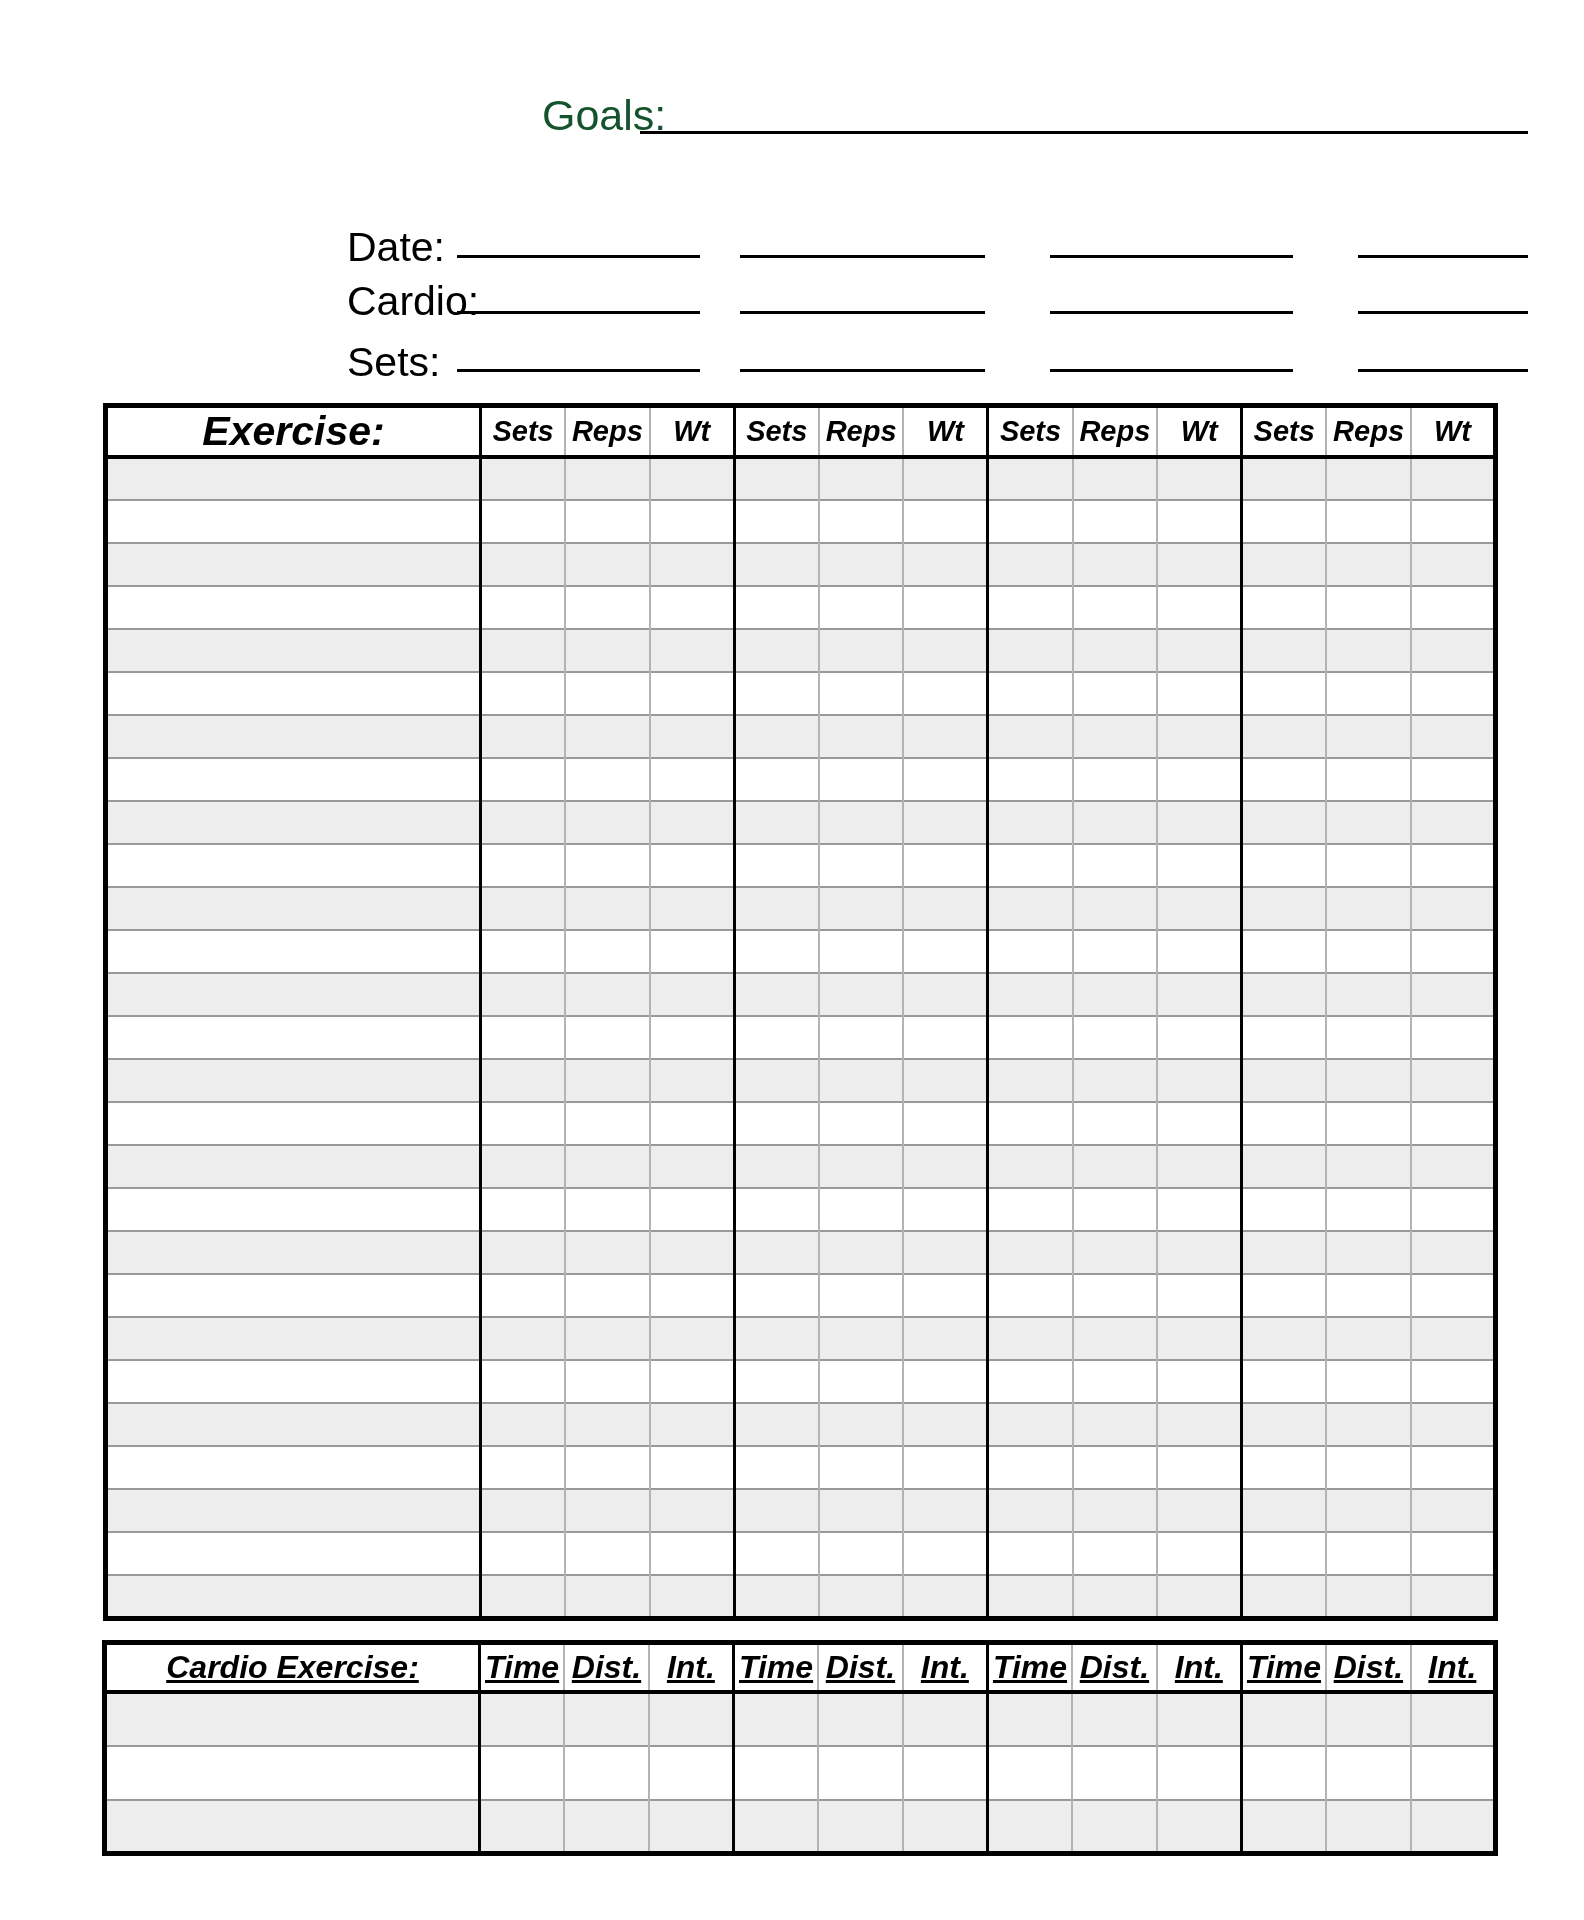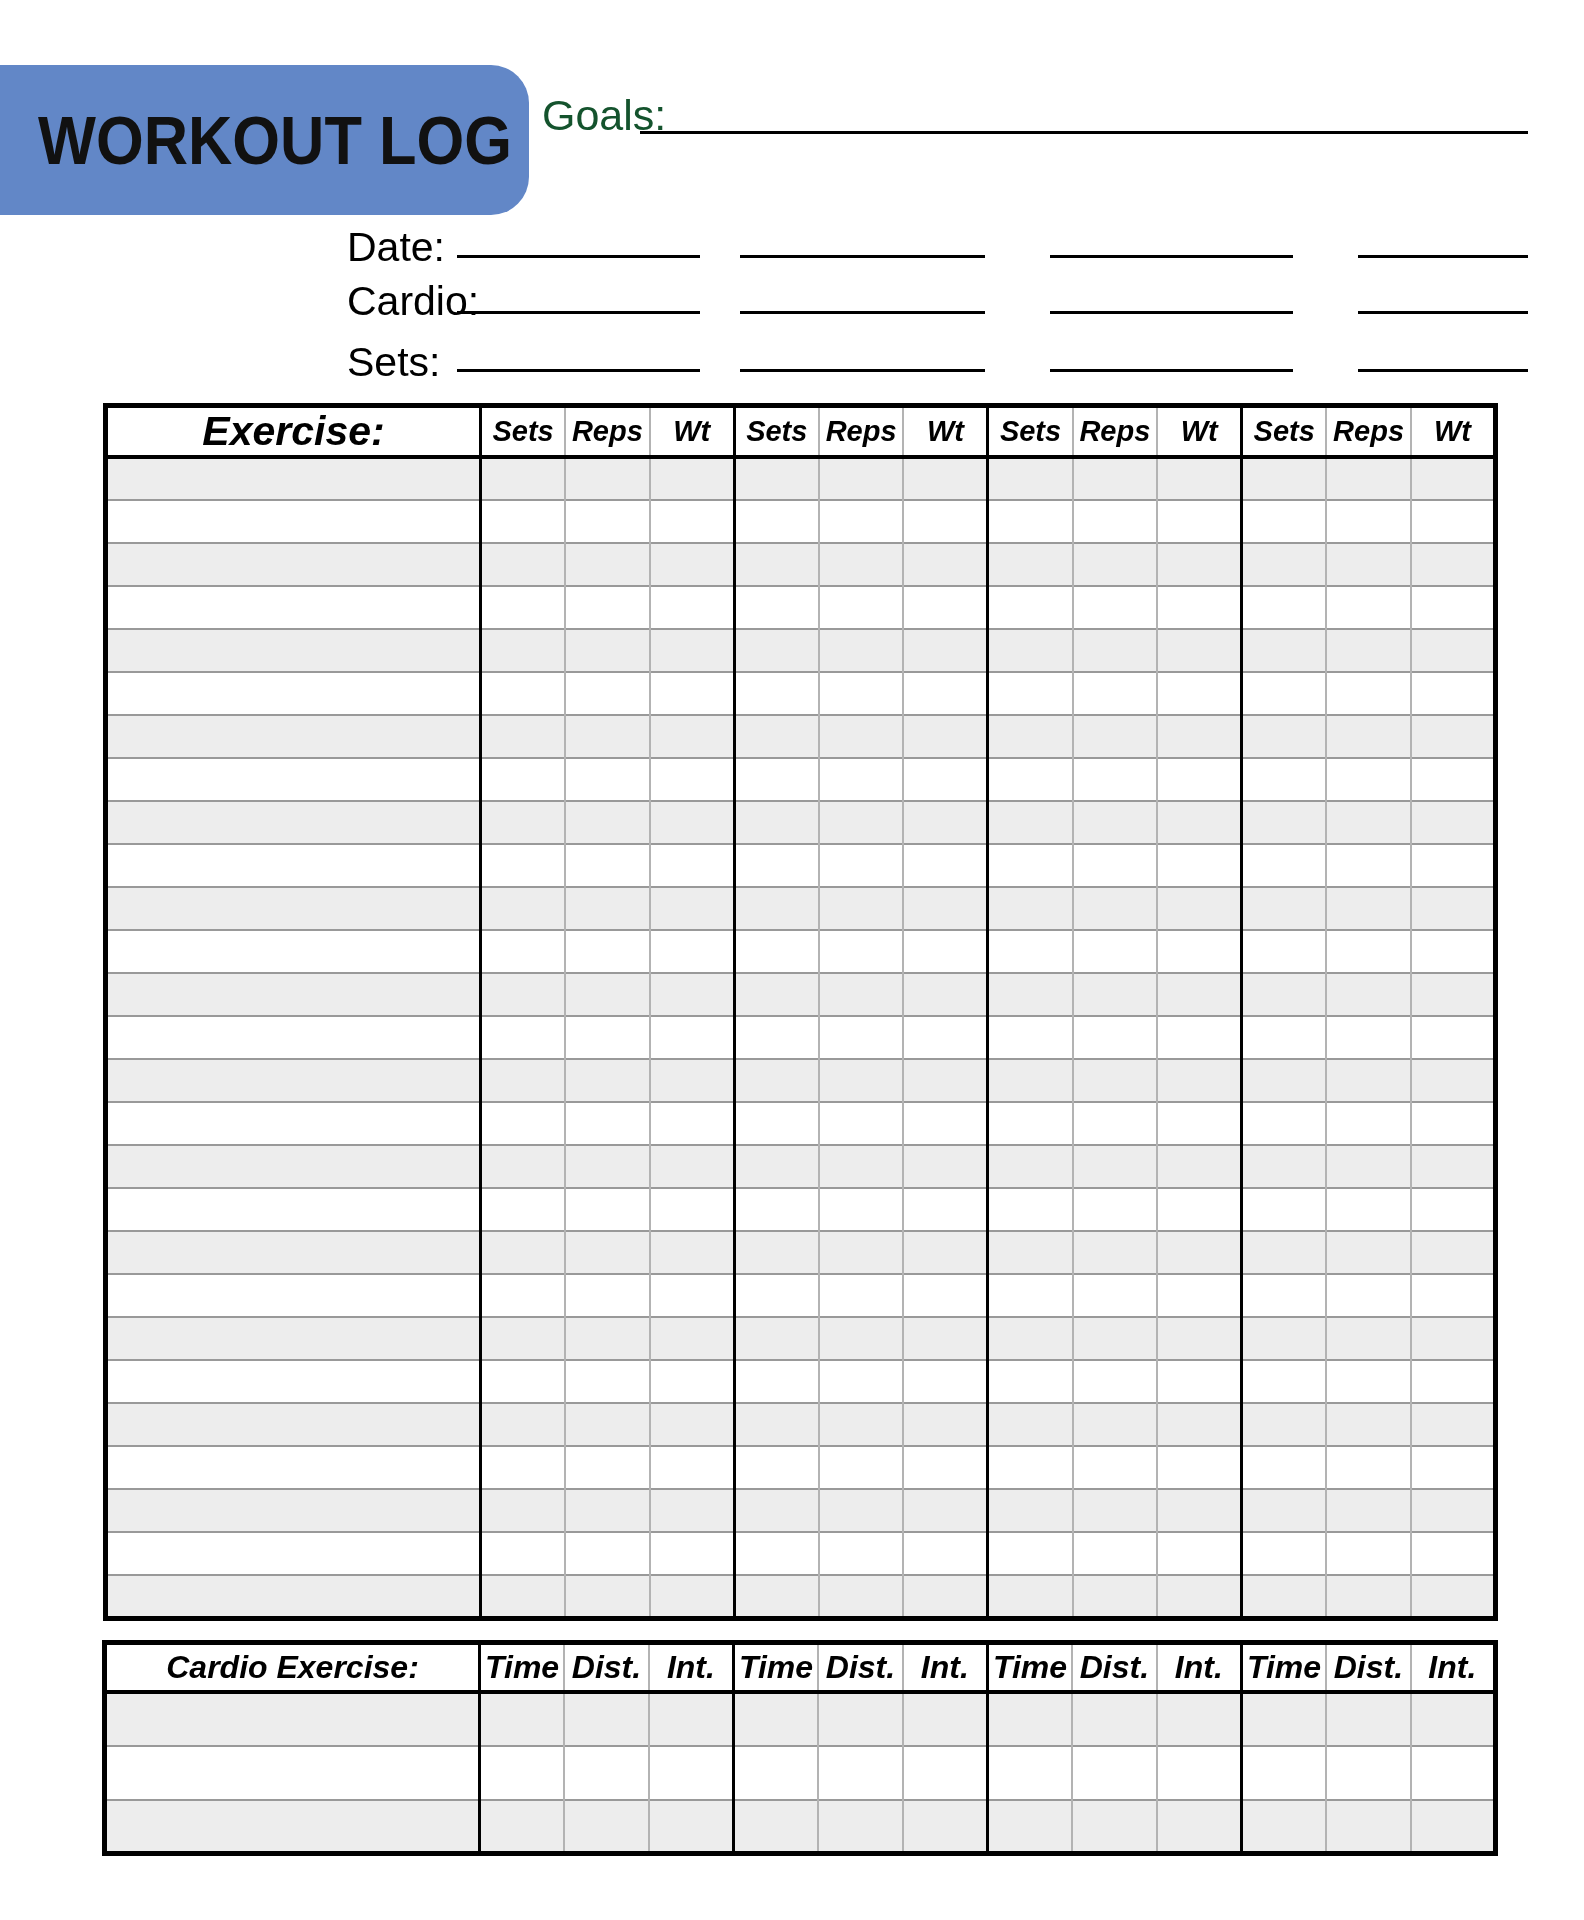"WORKOUT LOG" div.banner { html: <div> <span>WORKOUT LOG</span> </div> -> none }
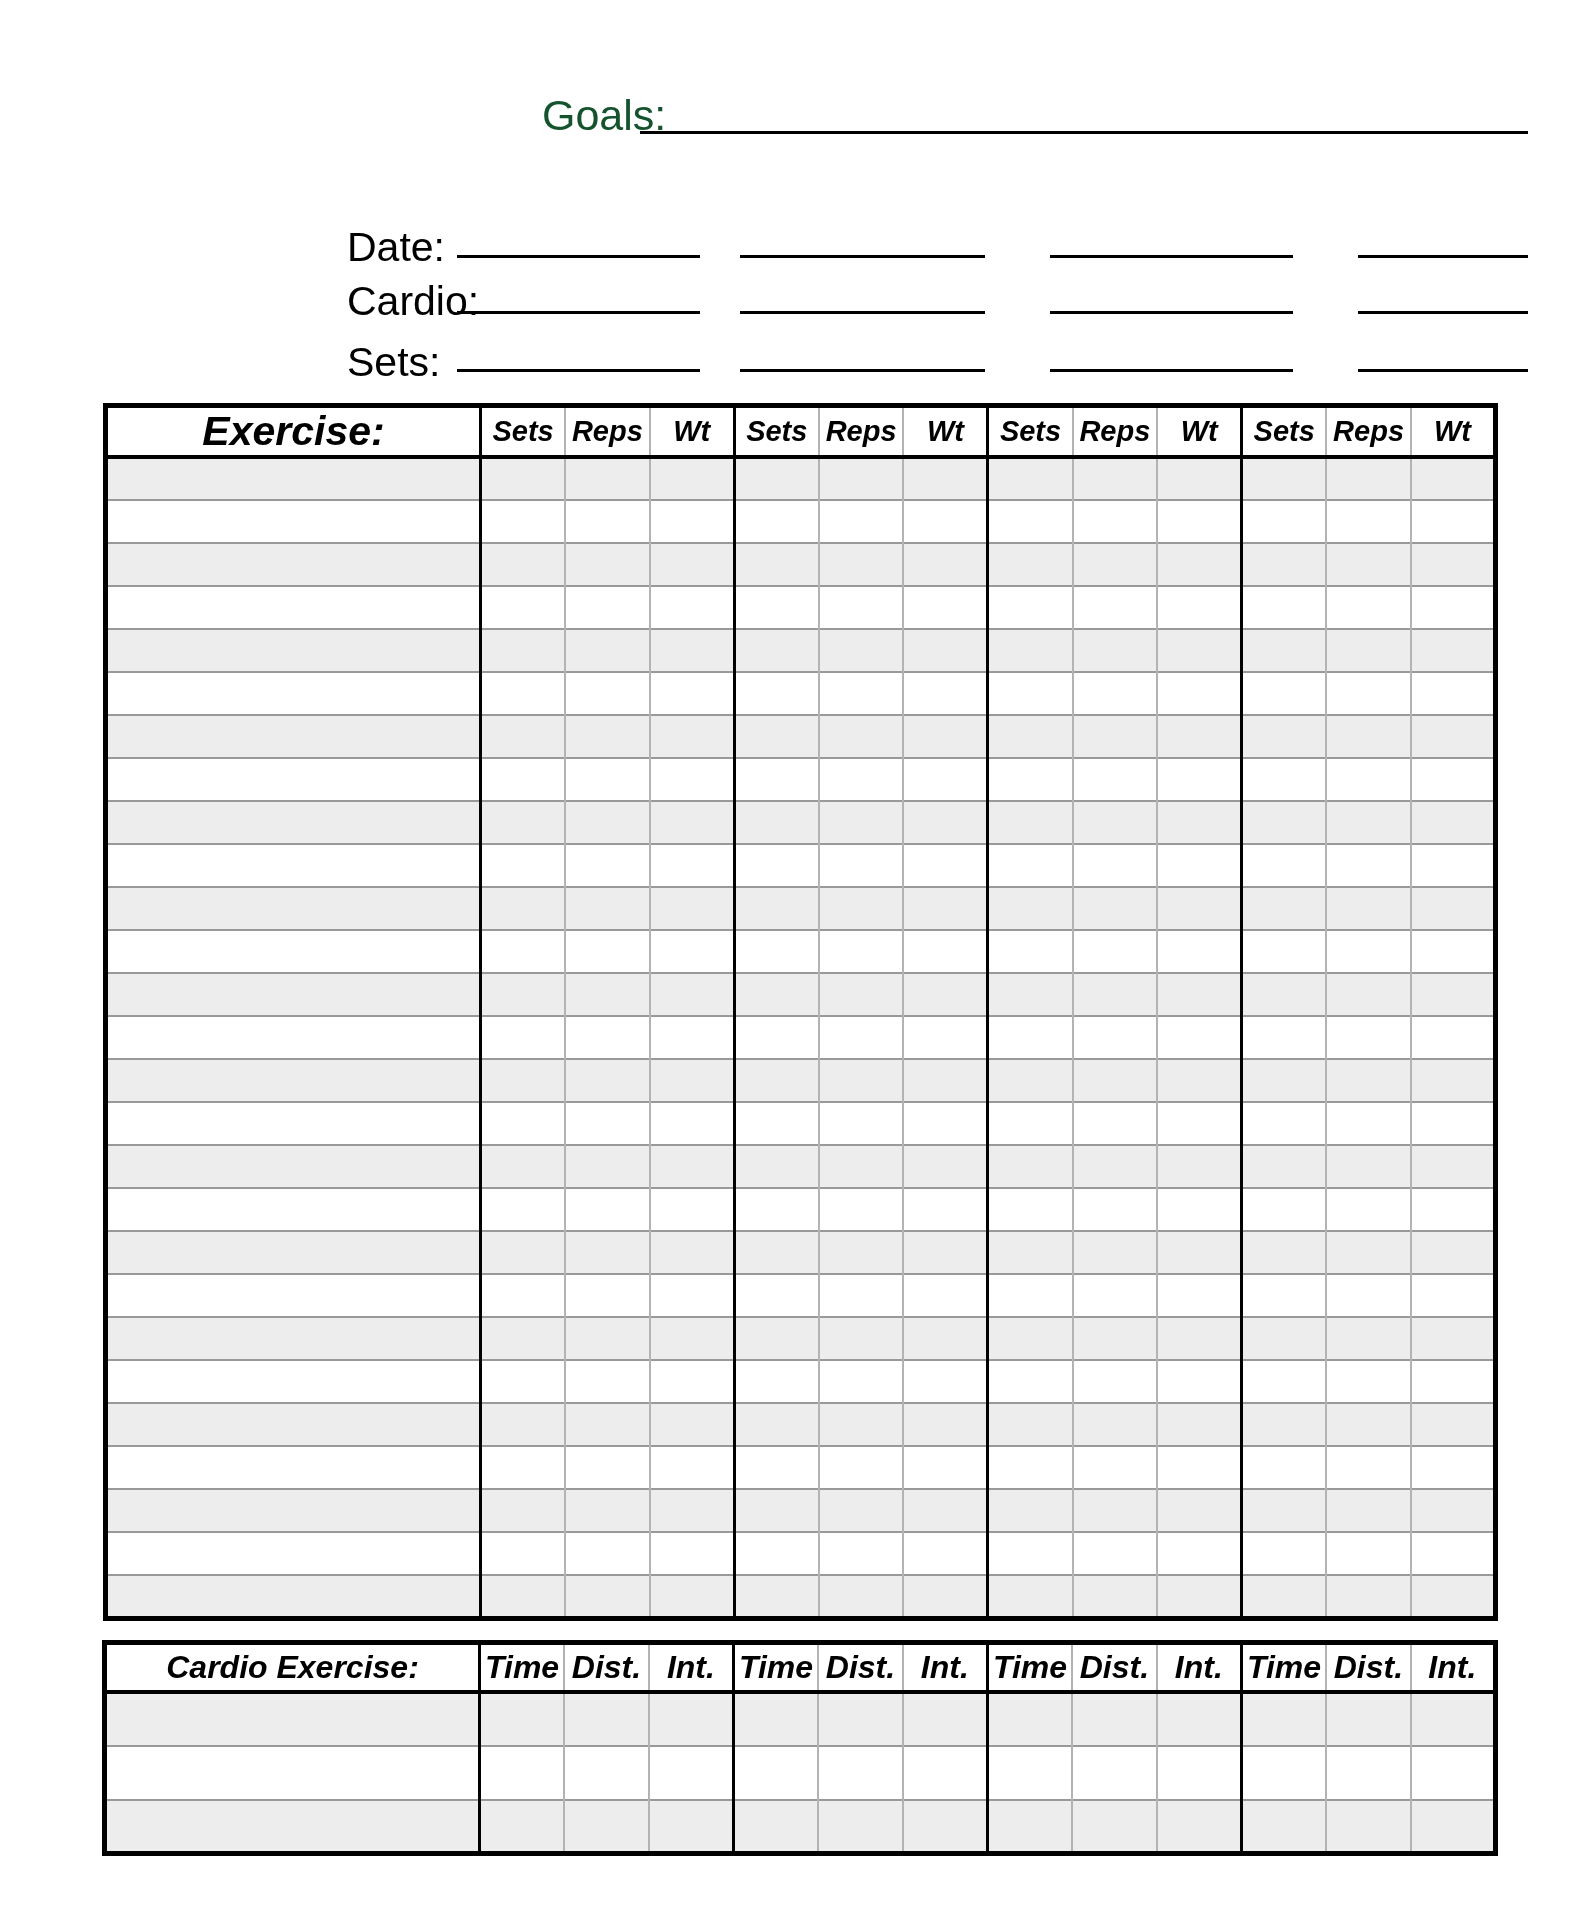"Cardio Exercise:" #cardio-table { text-decoration: none -> underline }
